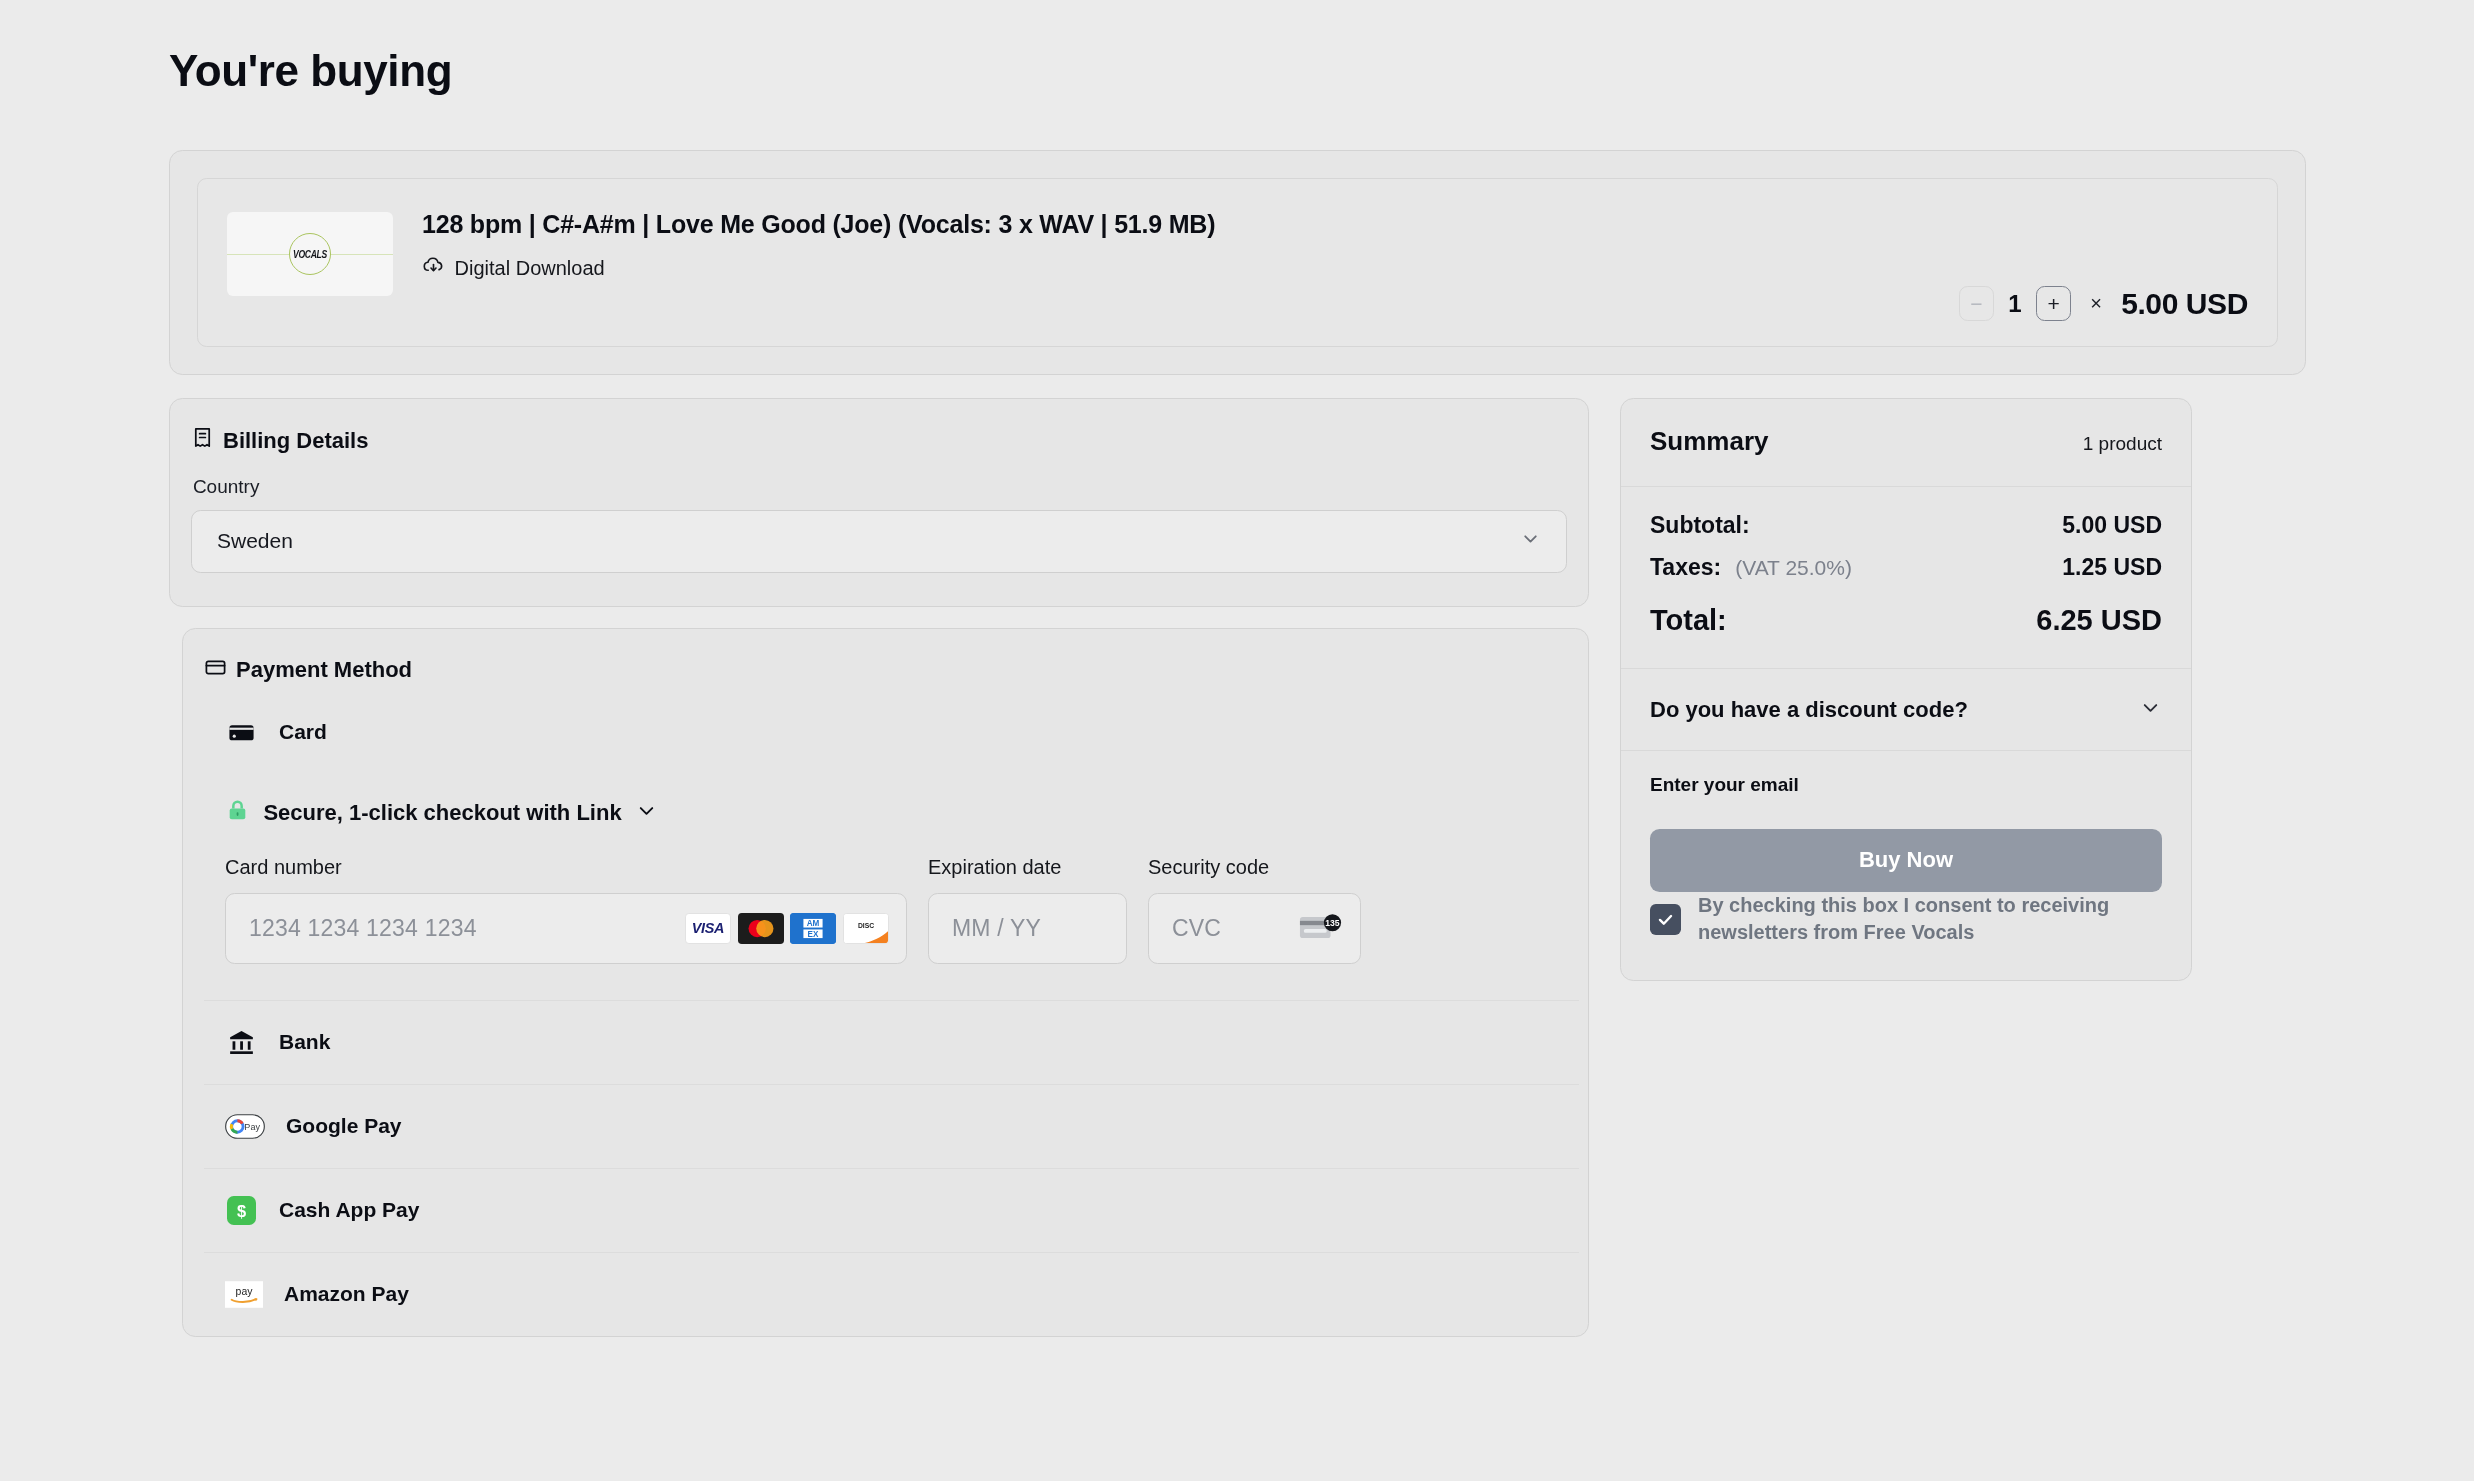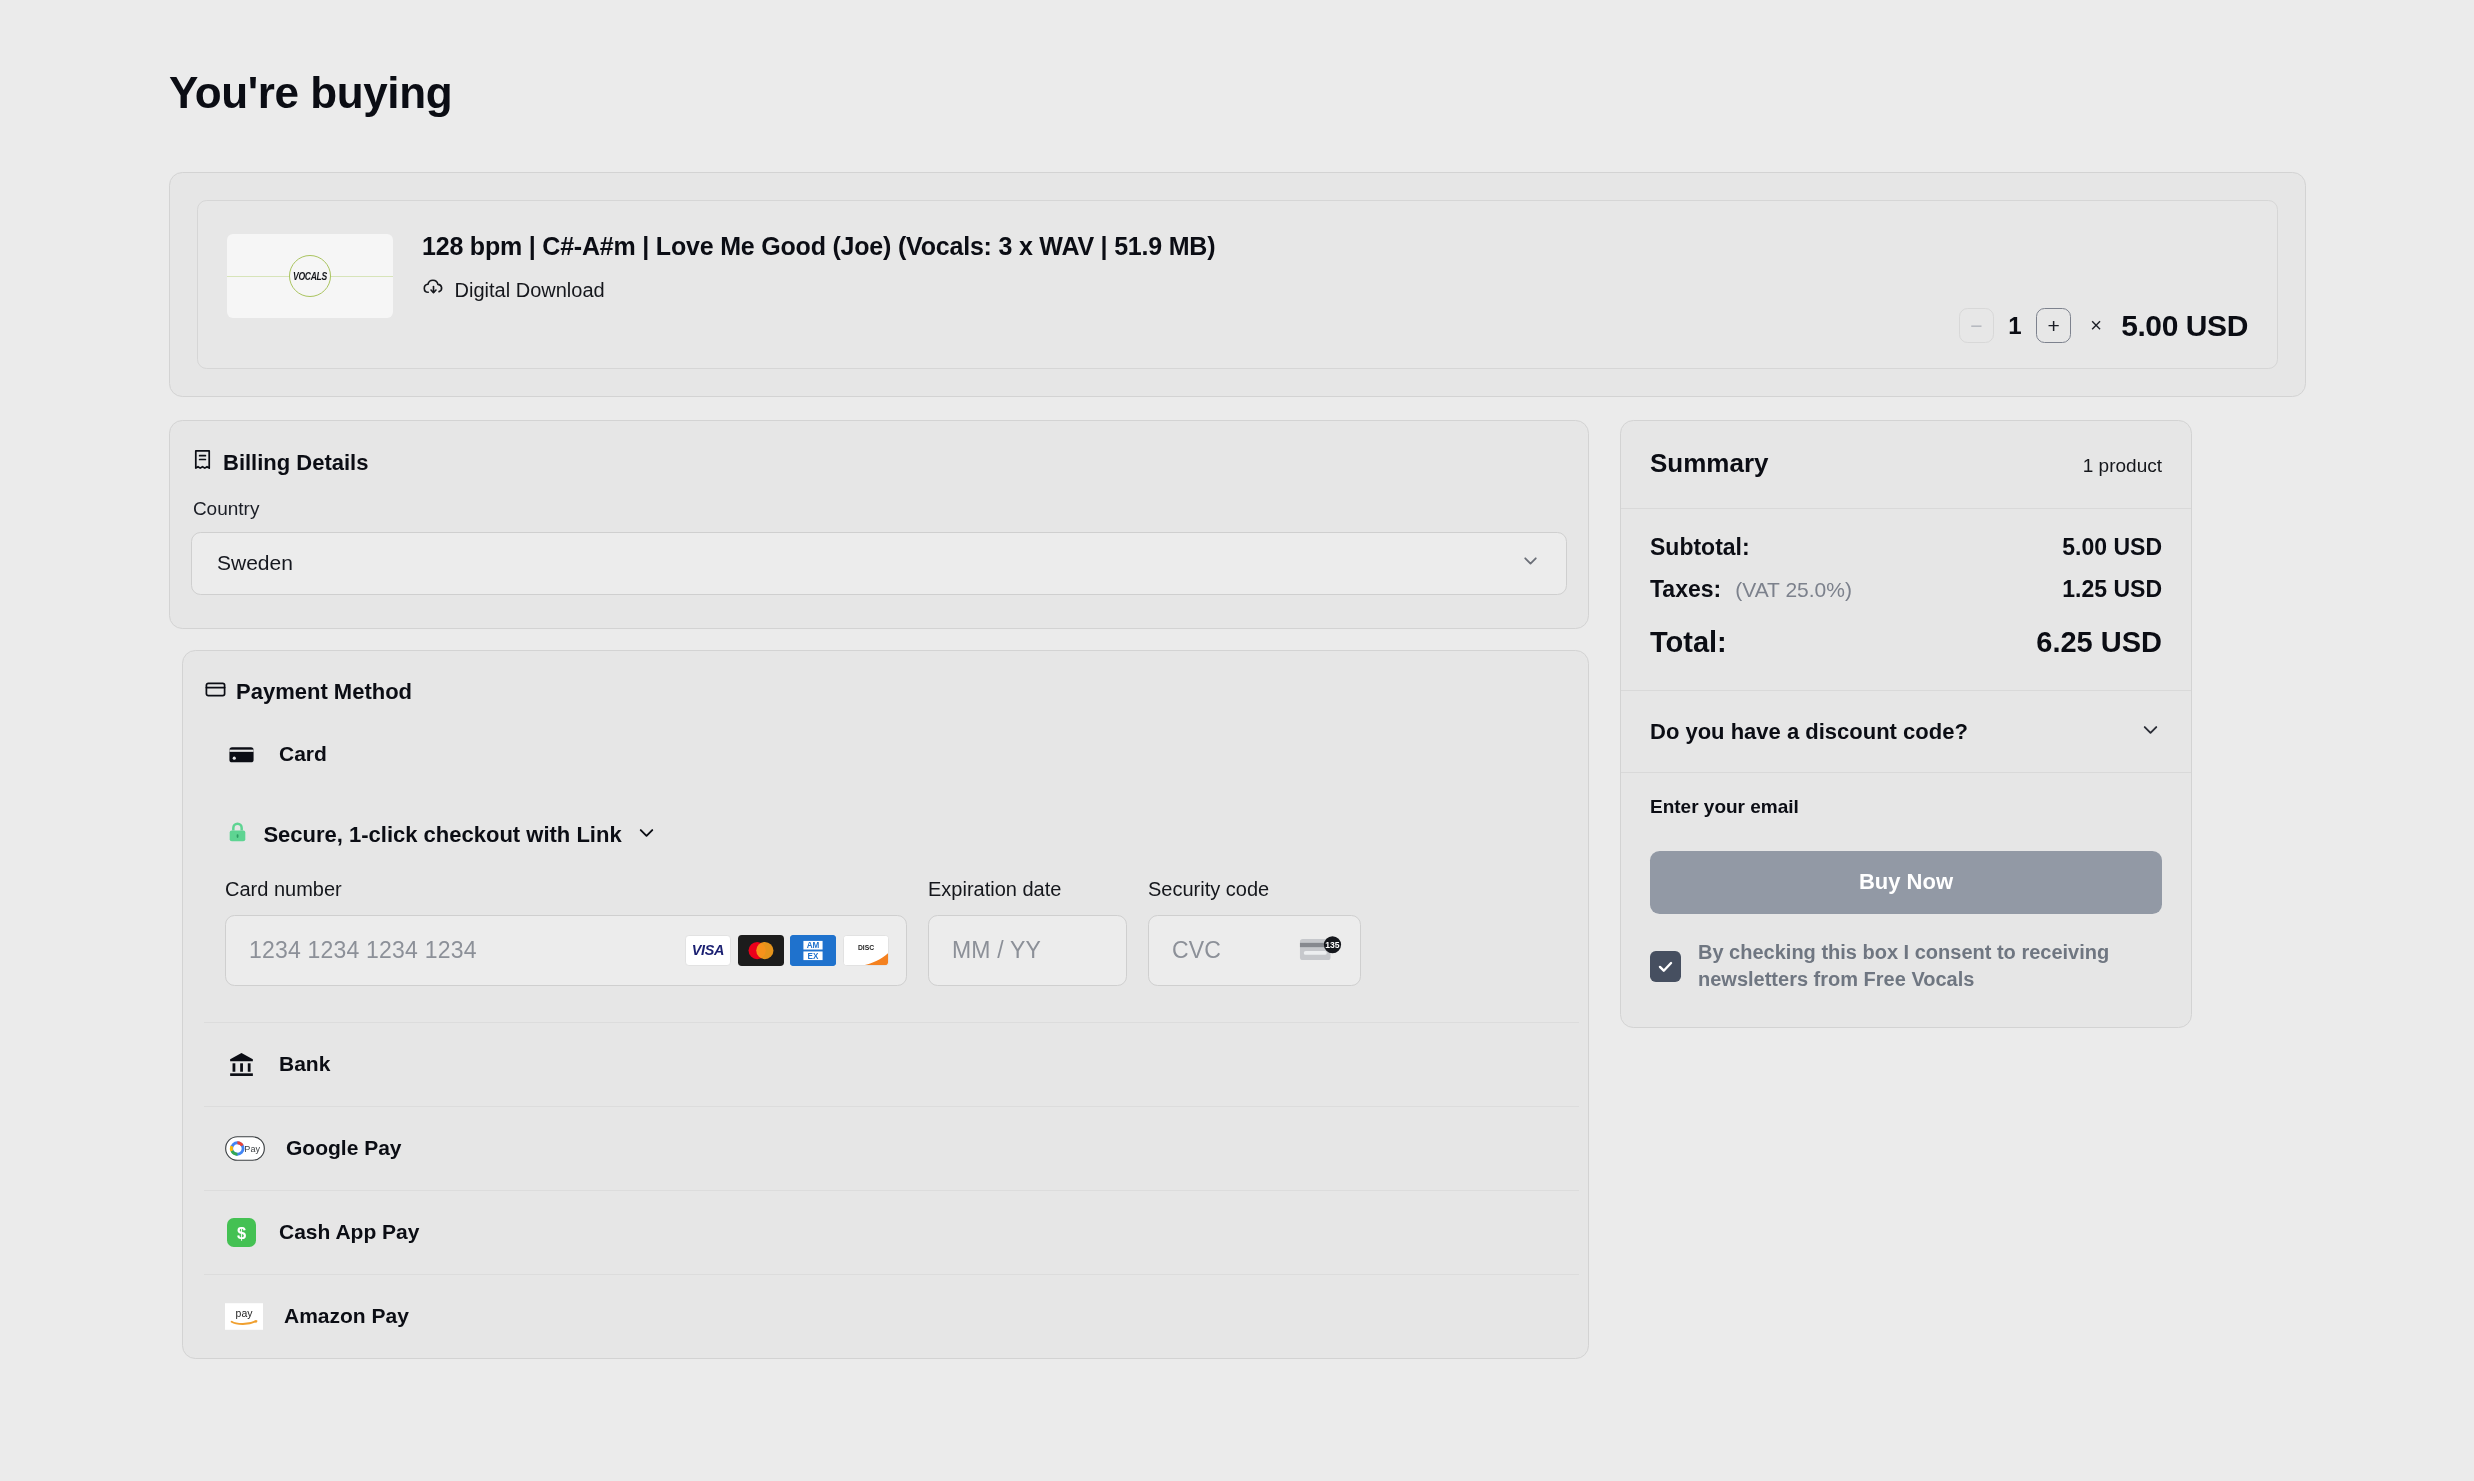"You're buying" .page-title { padding-top: 68px -> 46px }
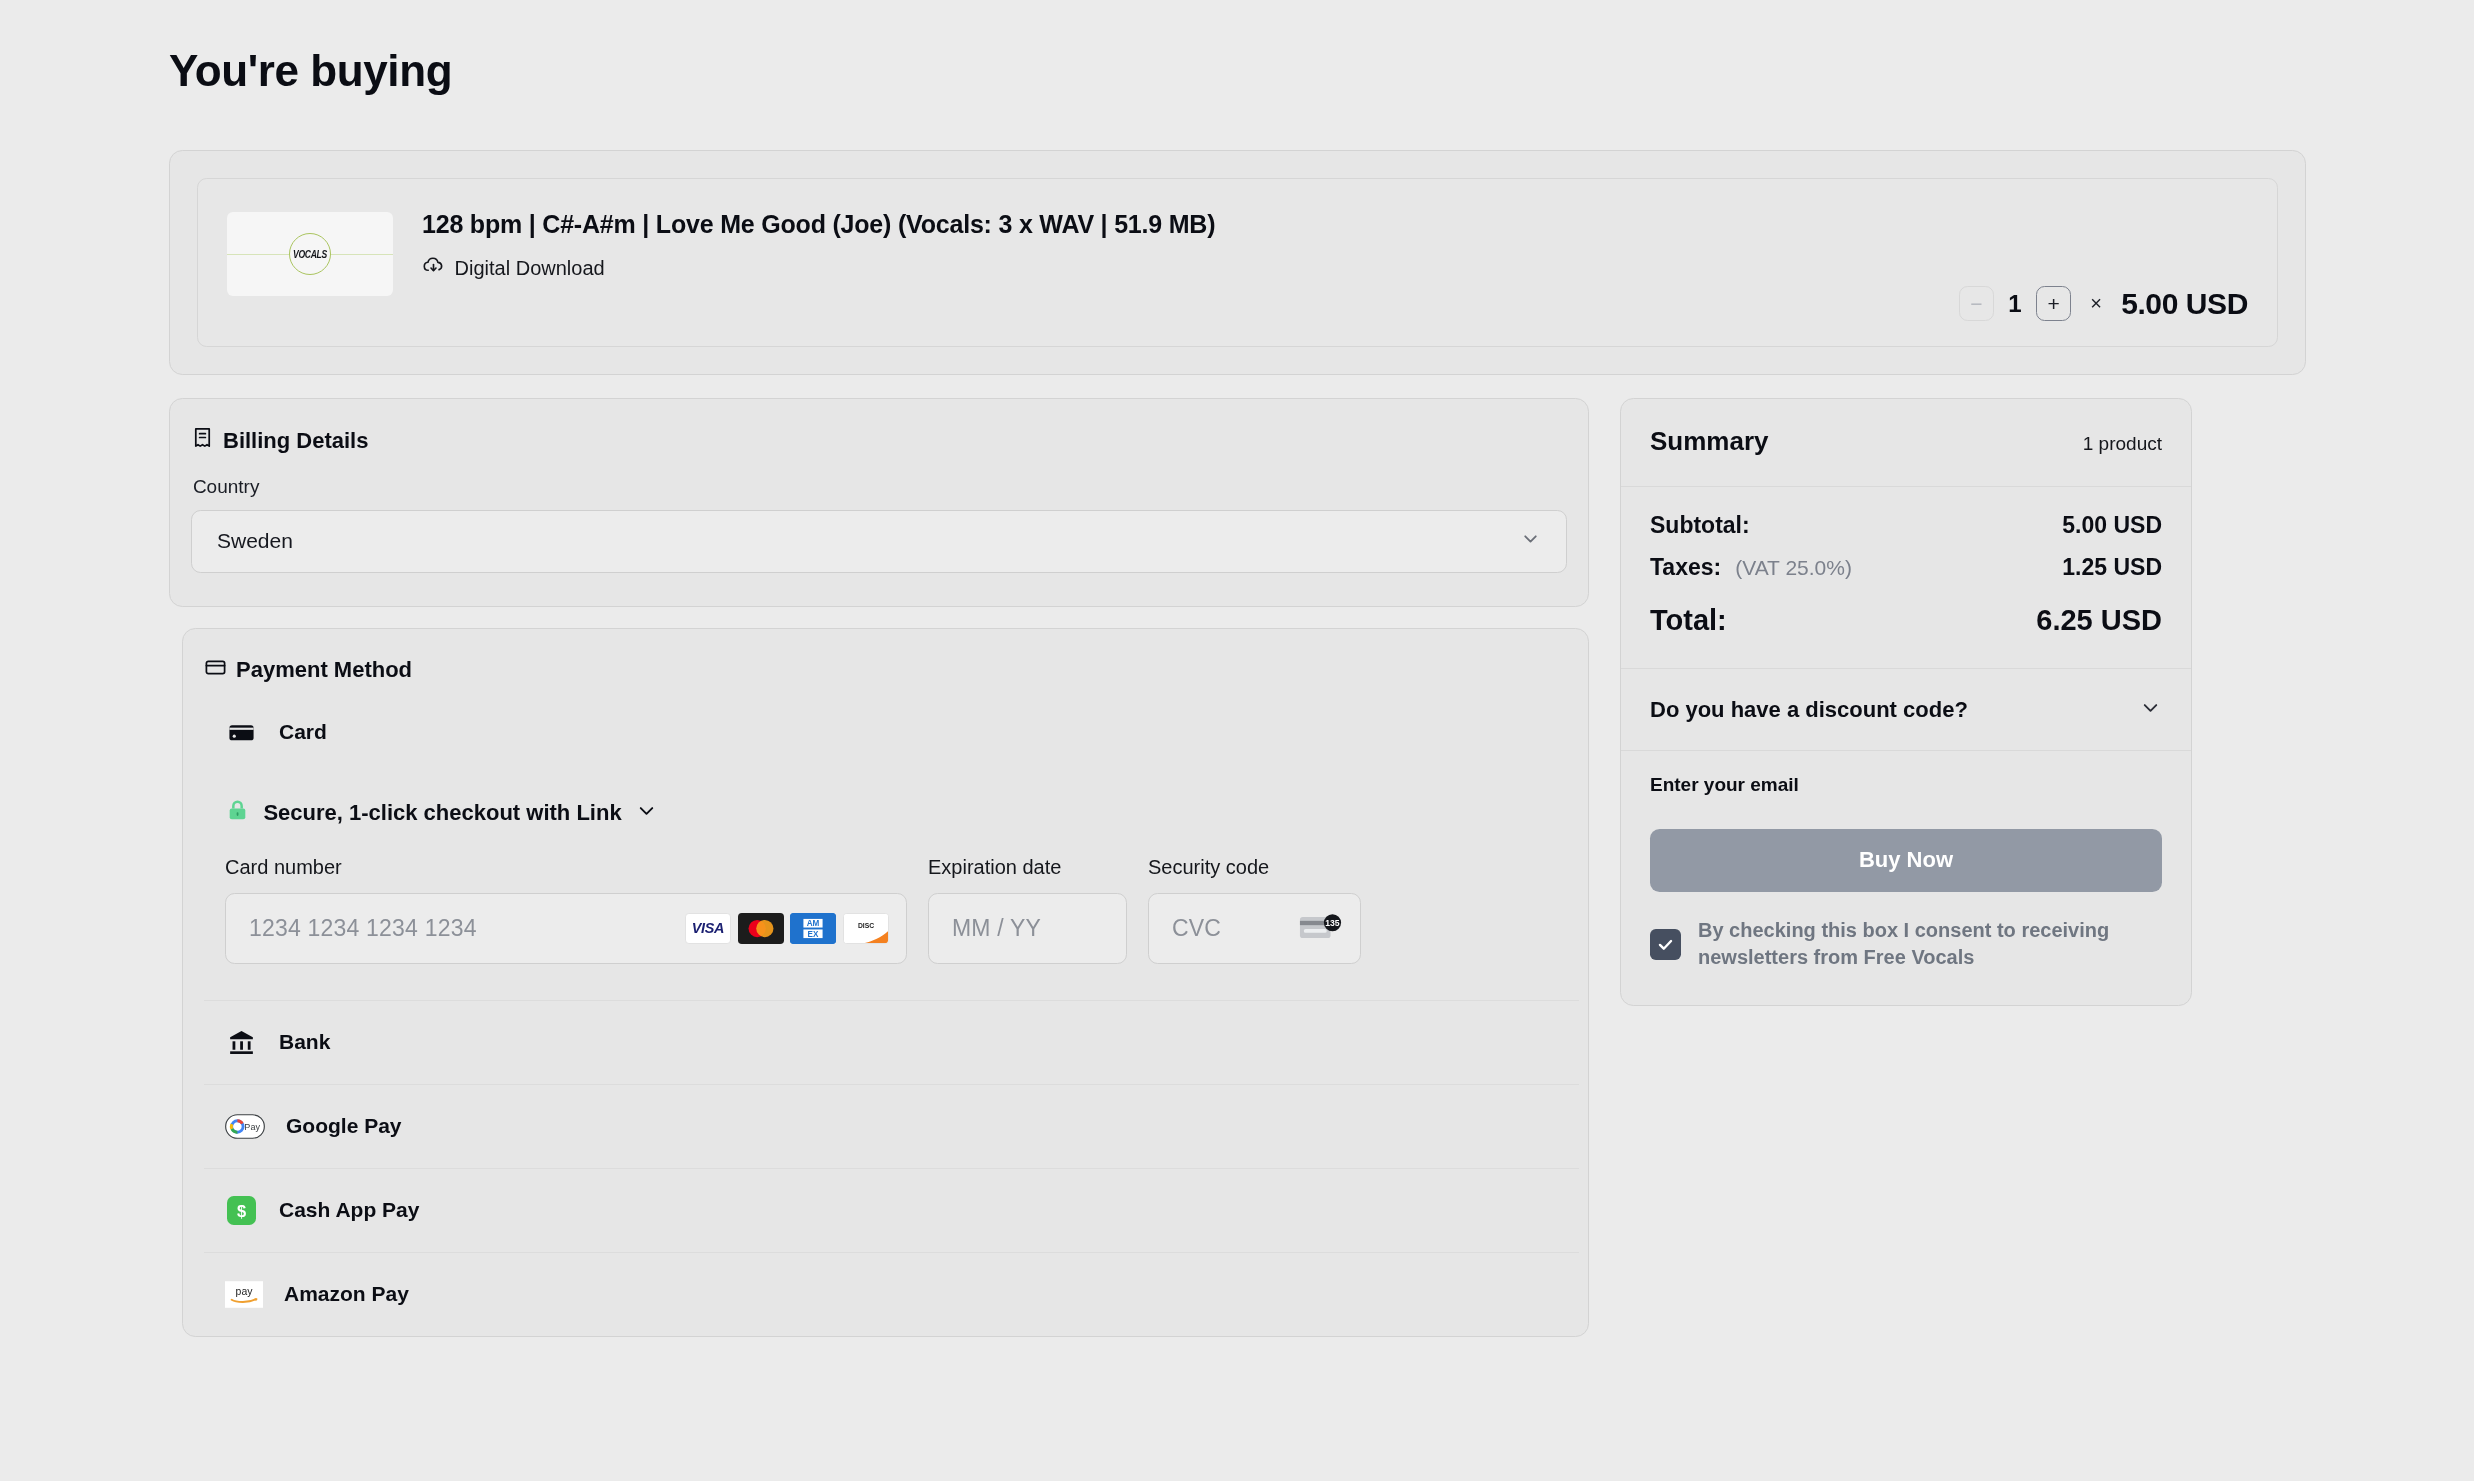"By checking this box I" .consent-row { margin-top: 25px -> none }
